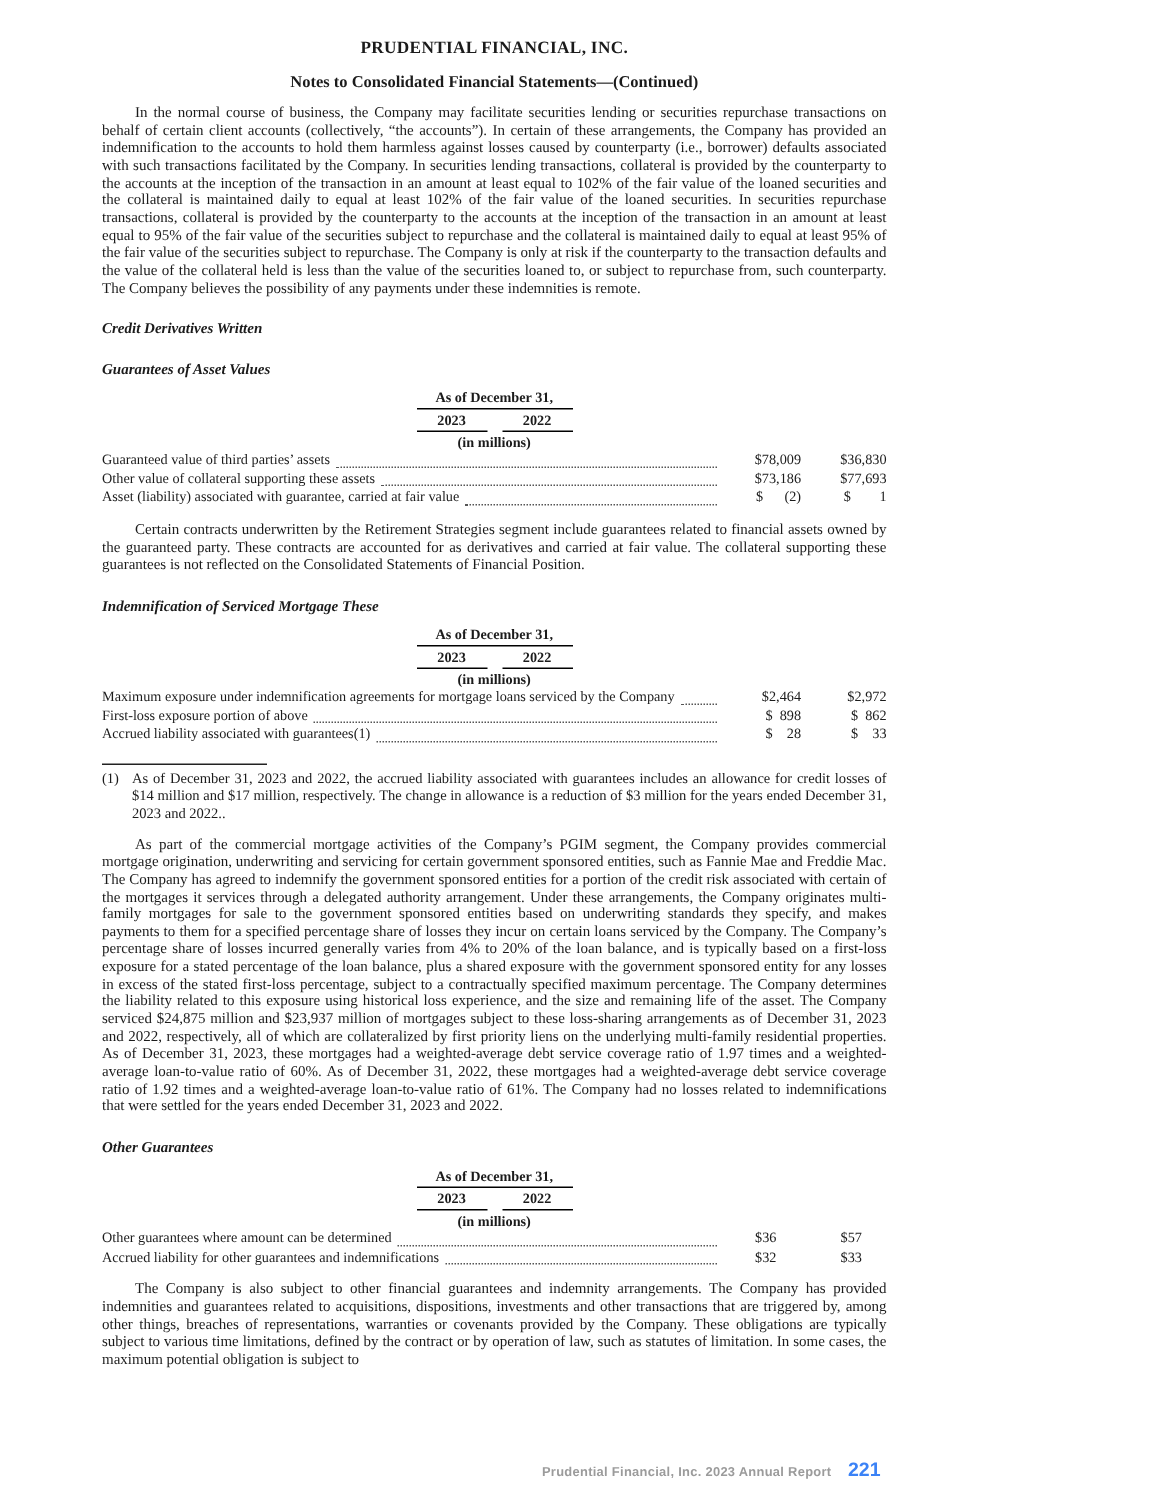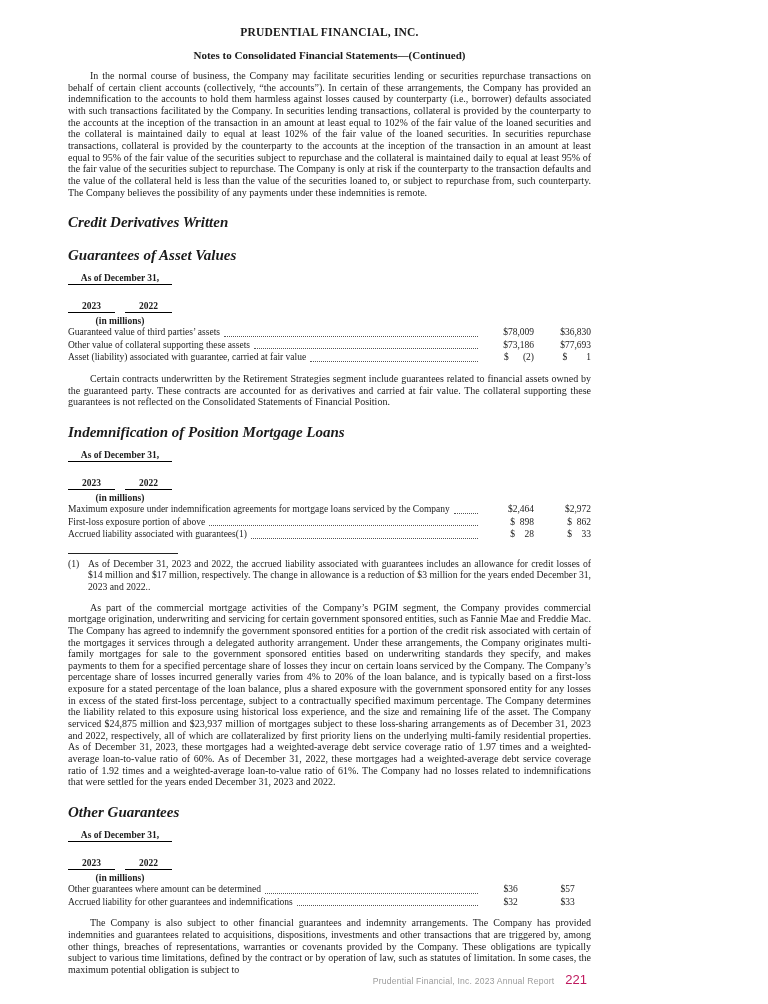"Credit Derivatives Written" h3.section { font-size: 15px -> 10px }
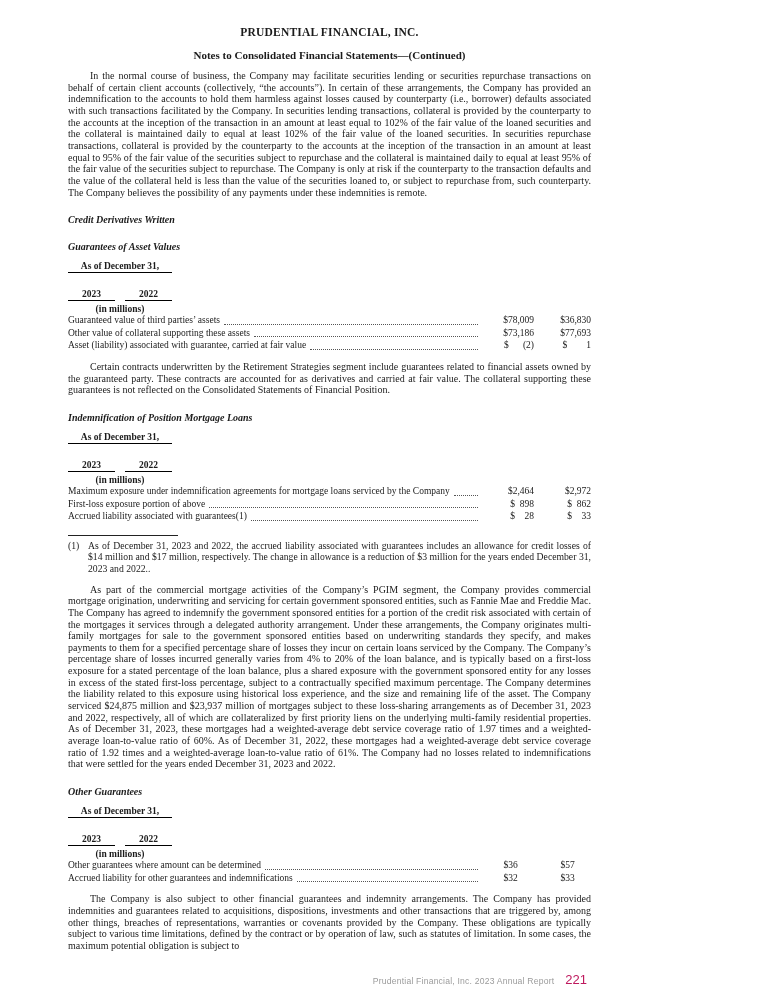"As of December 31," .t-head { align-items: flex-start -> center }
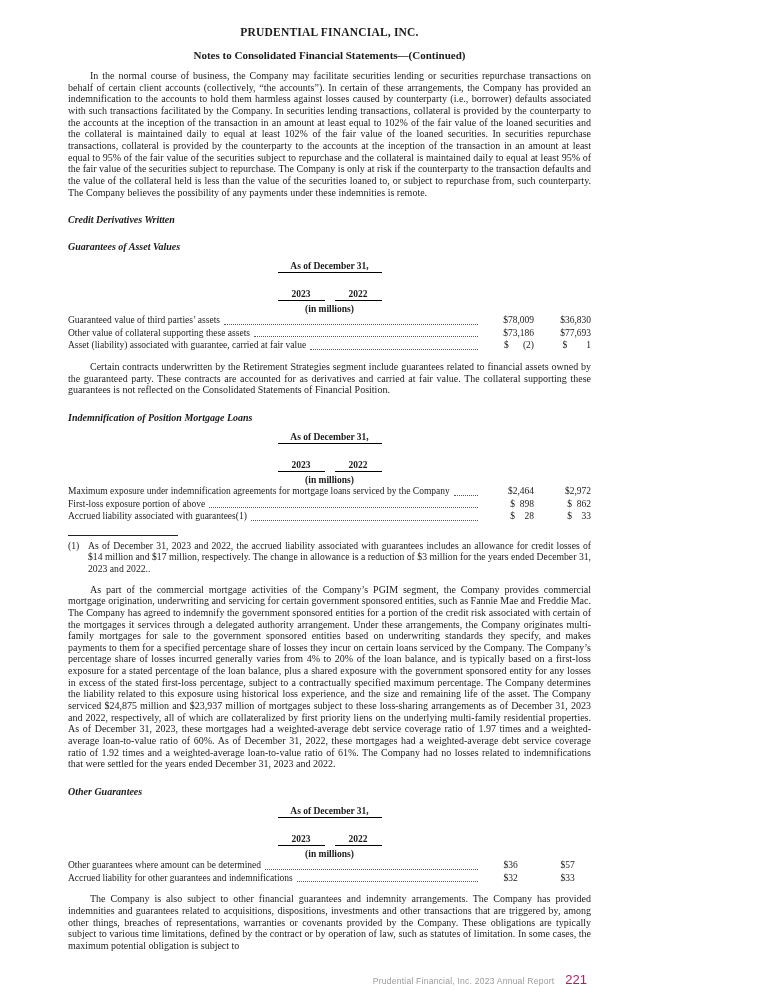"2023" .years { margin-top: 16px -> 3px }
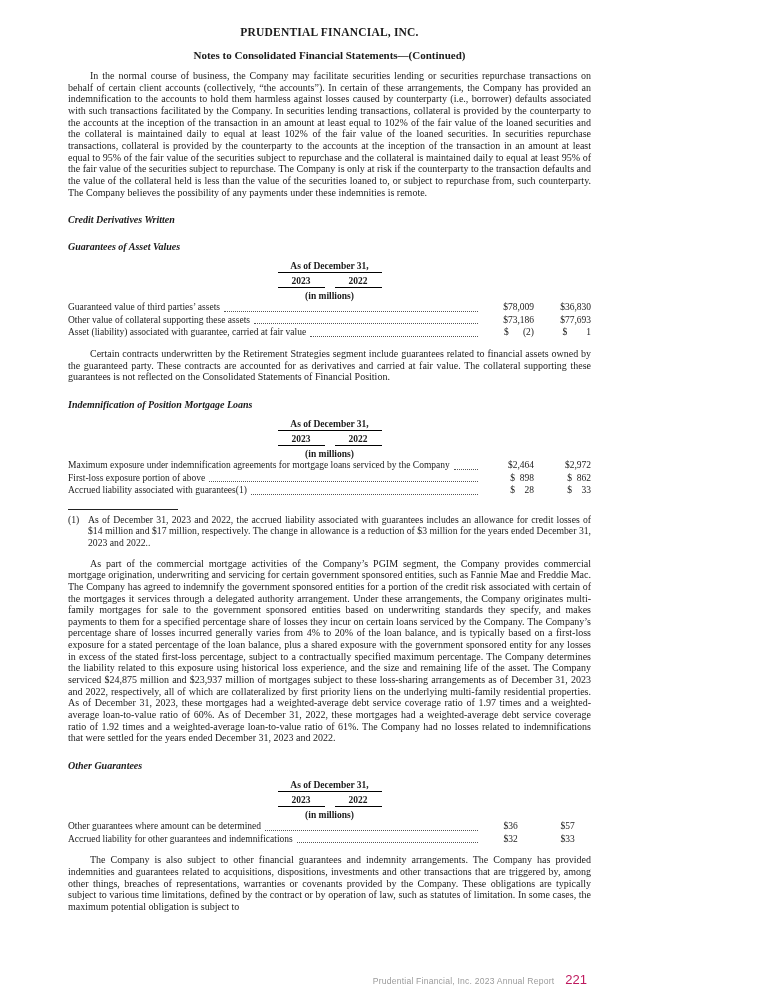"Indemnification of Position Mortgage" h3.section { text: Position Mortgage Loans -> Serviced Mortgage These }
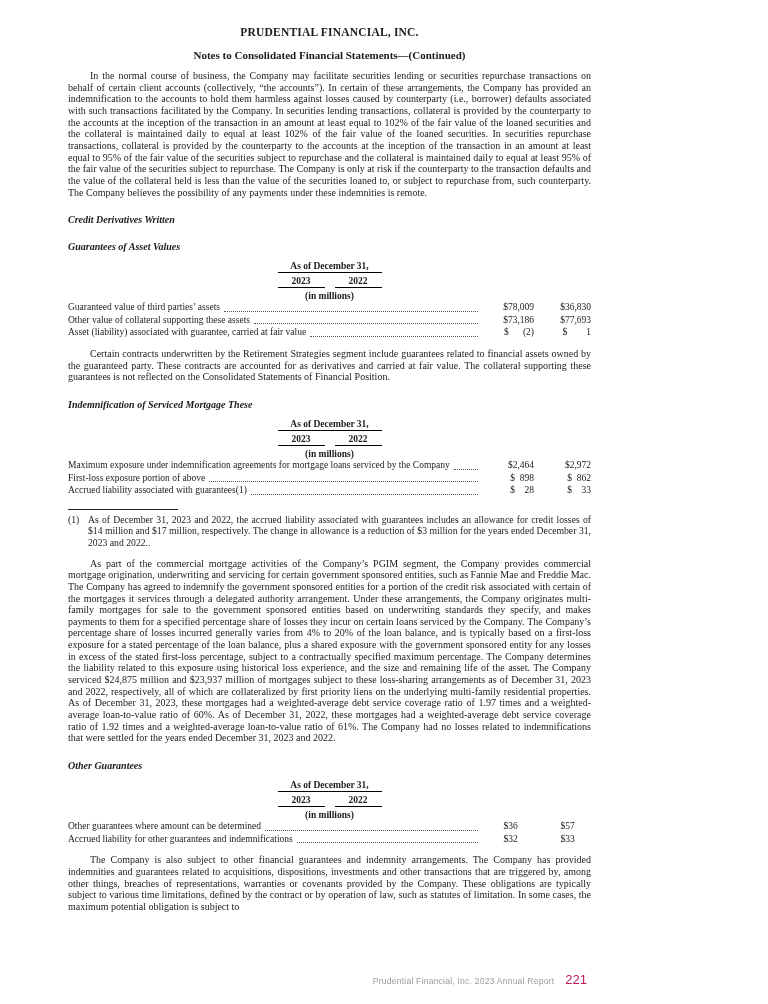"Prudential Financial, Inc. 2023 Annual" .footer { font-weight: none -> bold }
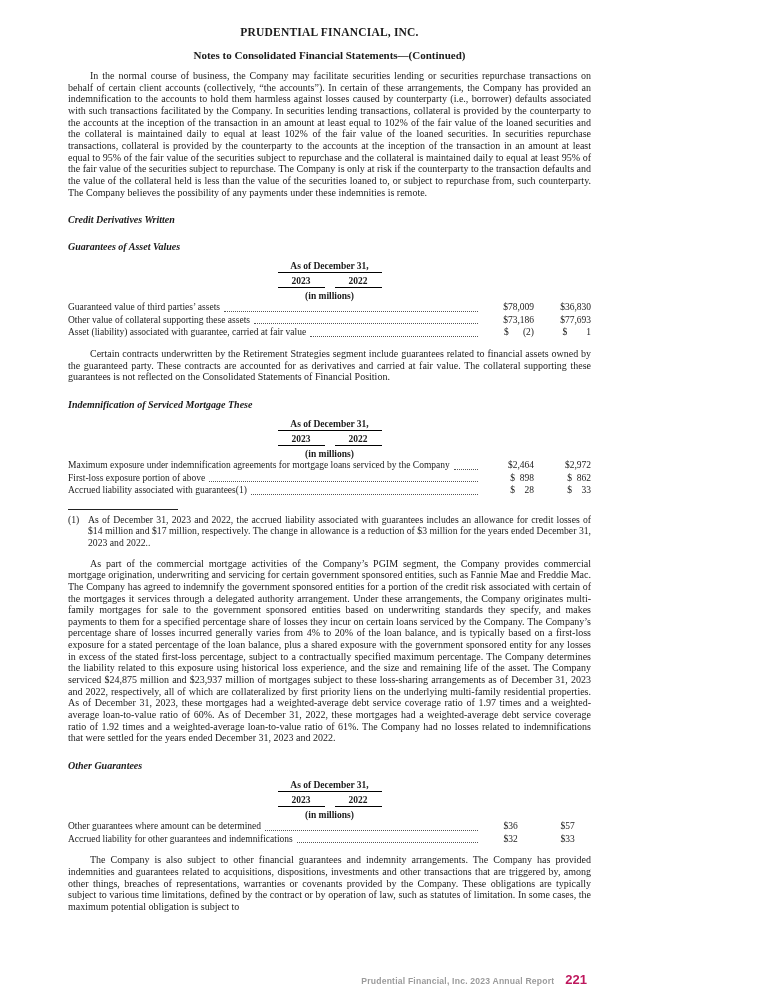"221" .page-num { color: #be185d -> #3b82f6 }
